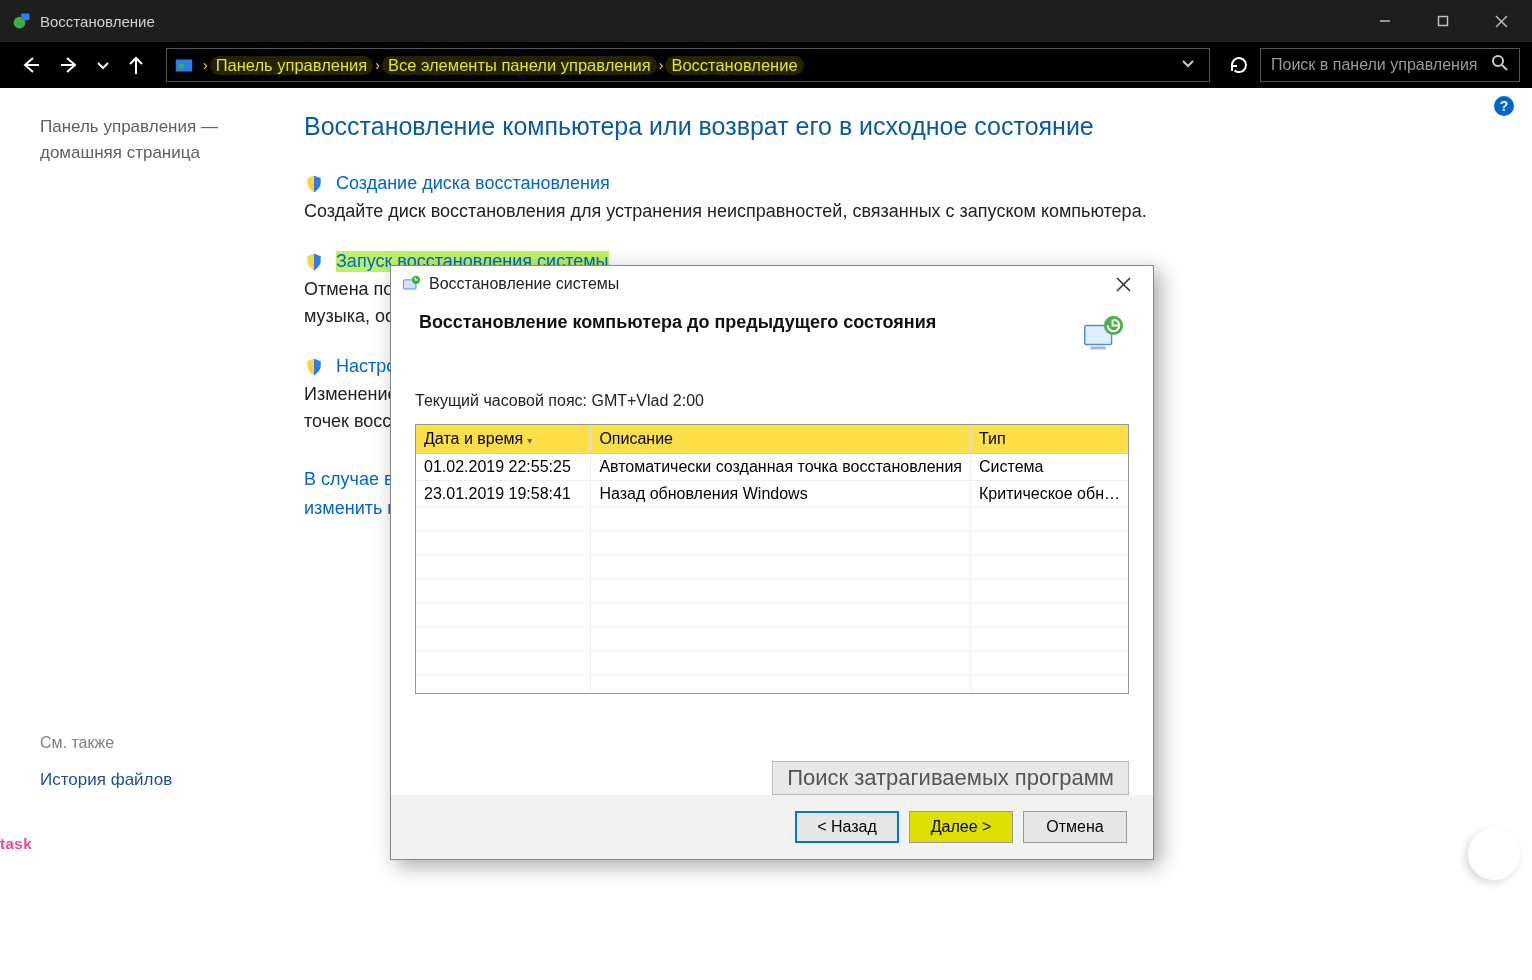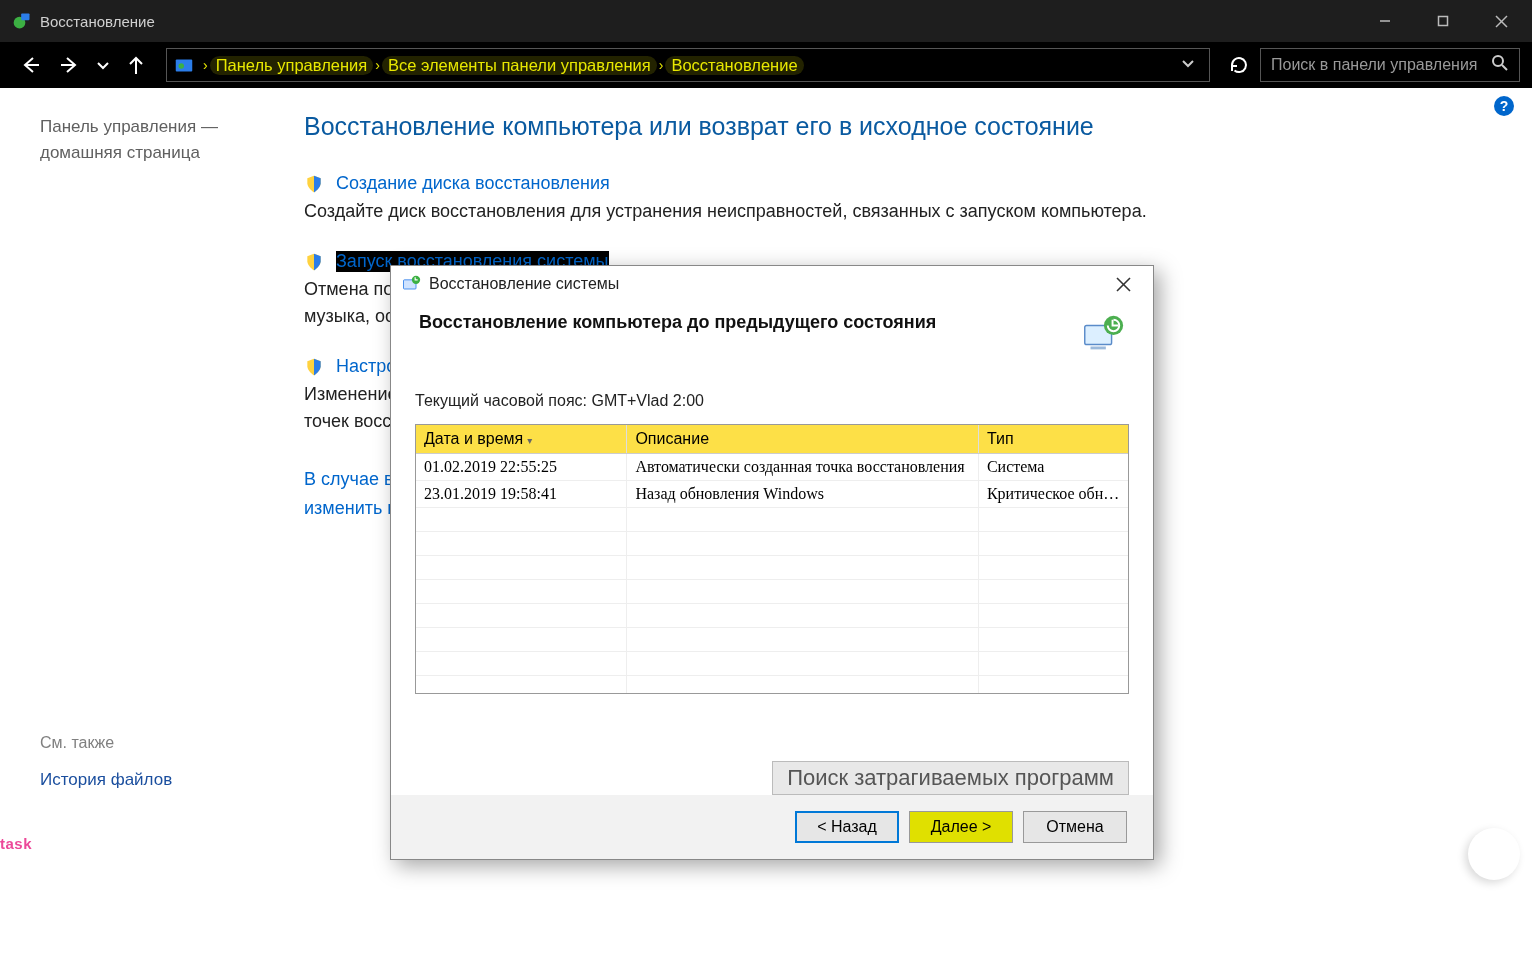"Запуск восстановления системы" .option .link-row a.hl { background: #000000 -> #bef264 }
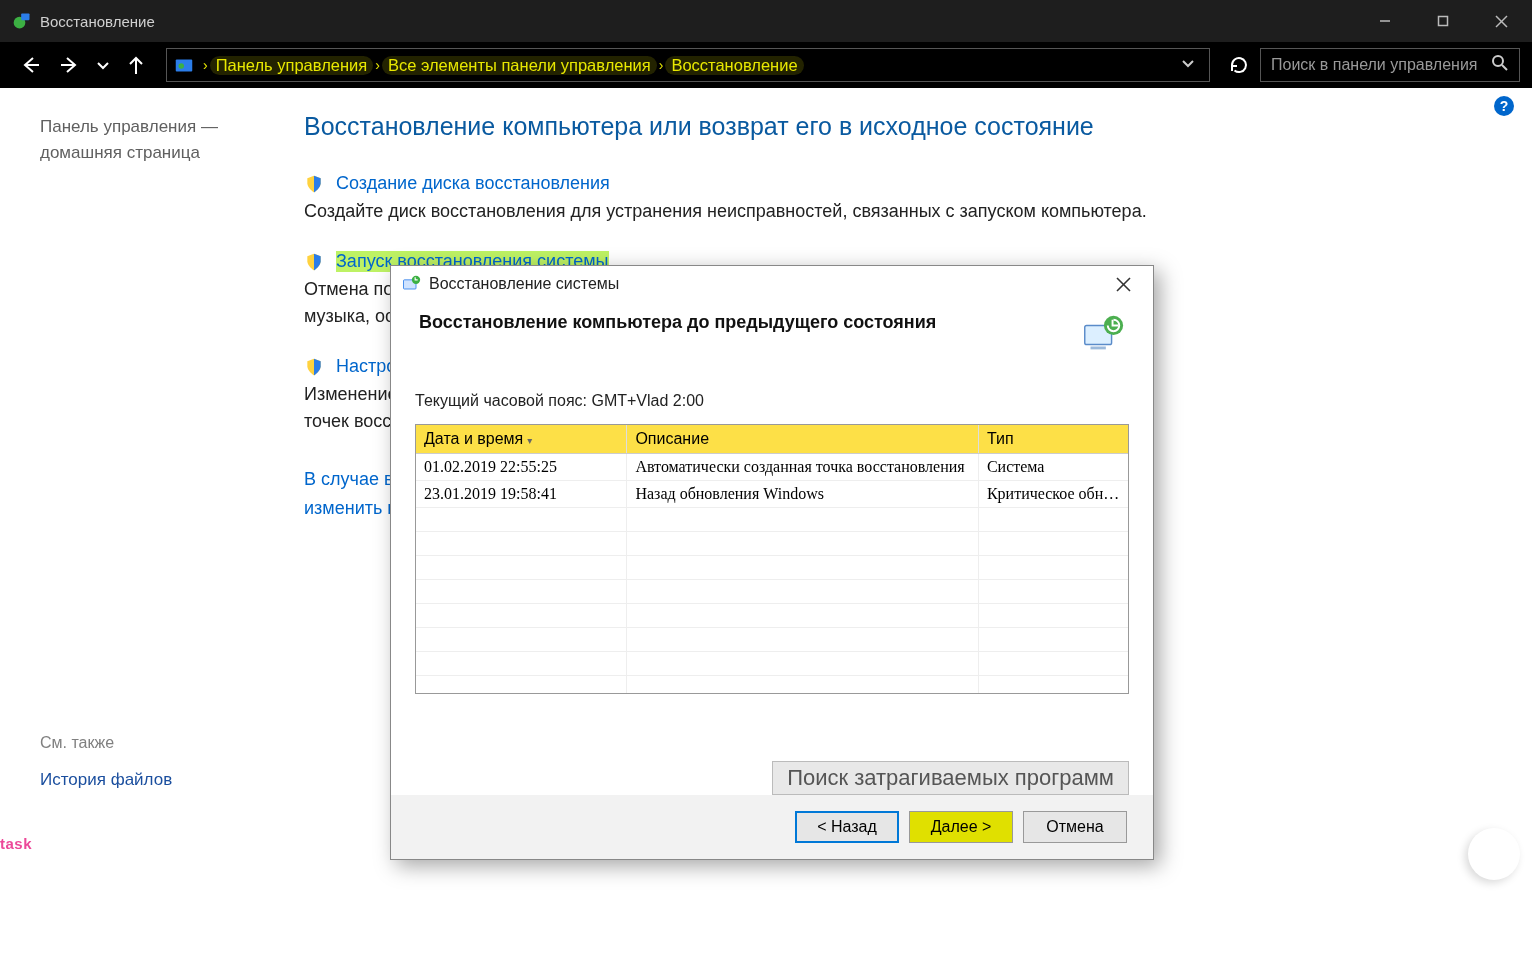"01.02.2019 22:55:25" .grid td { font-family: Liberation Serif, serif -> none }
